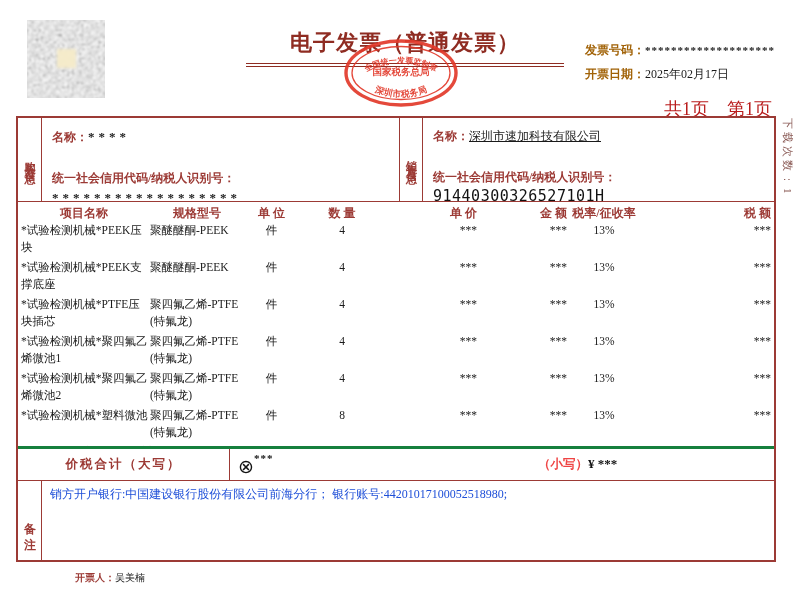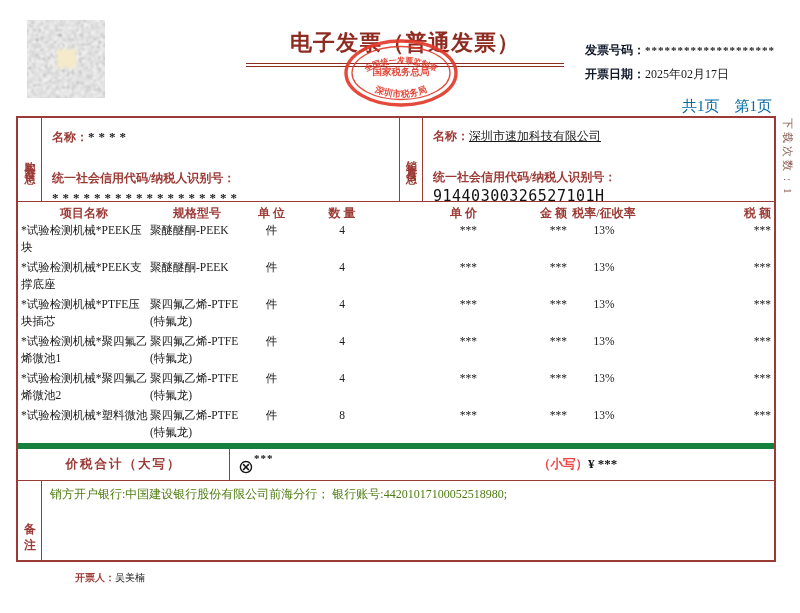"发票号码：" .meta .lab { color: #0f172a -> #a16207 }
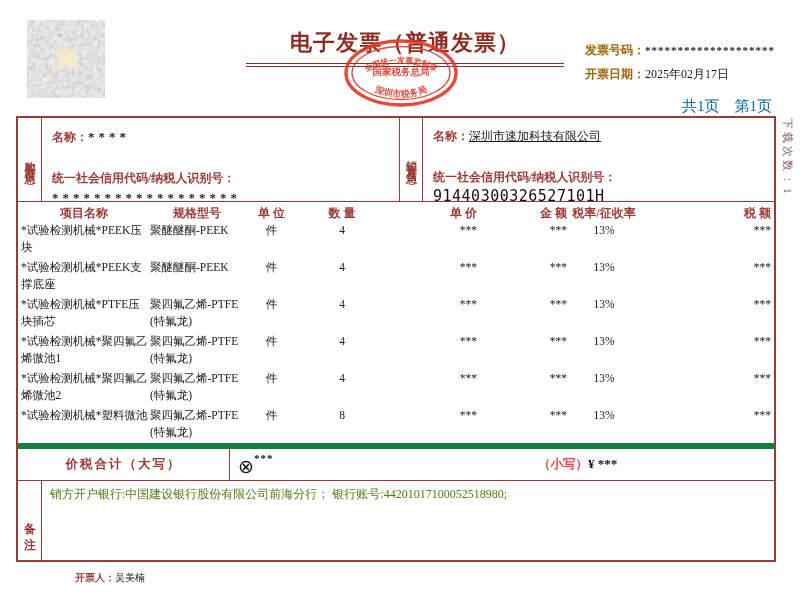"共1页 第1页" .pages { color: #0369a1 -> #b91c1c; font-size: 15px -> 18px }
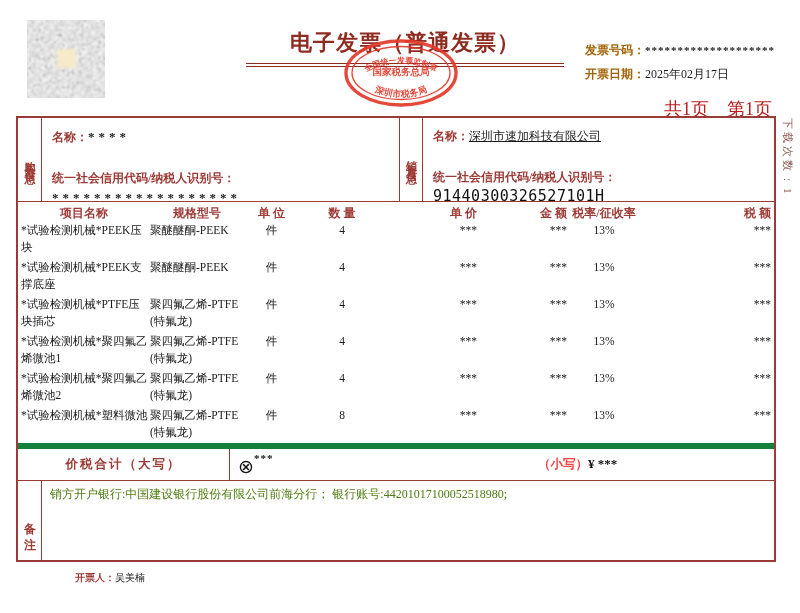"项目名称" .items { border-bottom: 6px solid #15803d -> 3px solid #15803d }
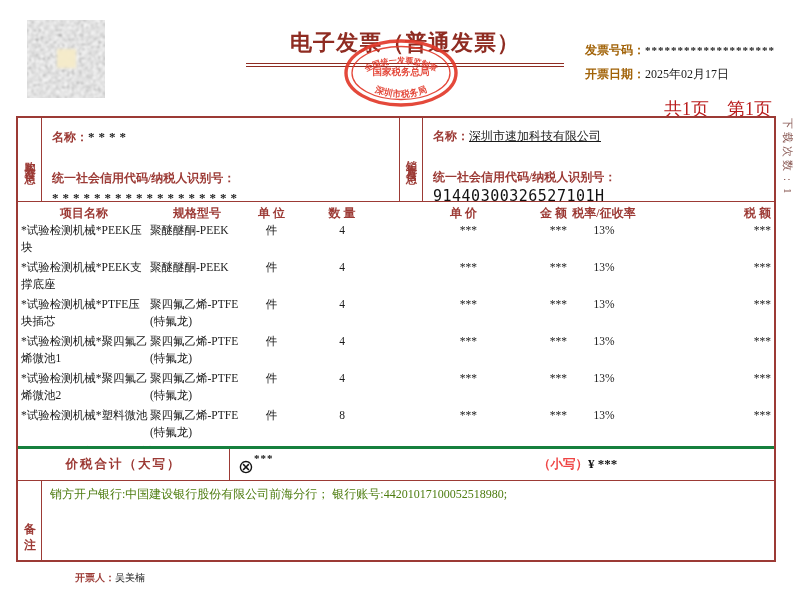"销方开户银行:中国建设银行股份有限公司前海分行；" .remarks-content { color: #4d7c0f -> #1d4ed8 }
